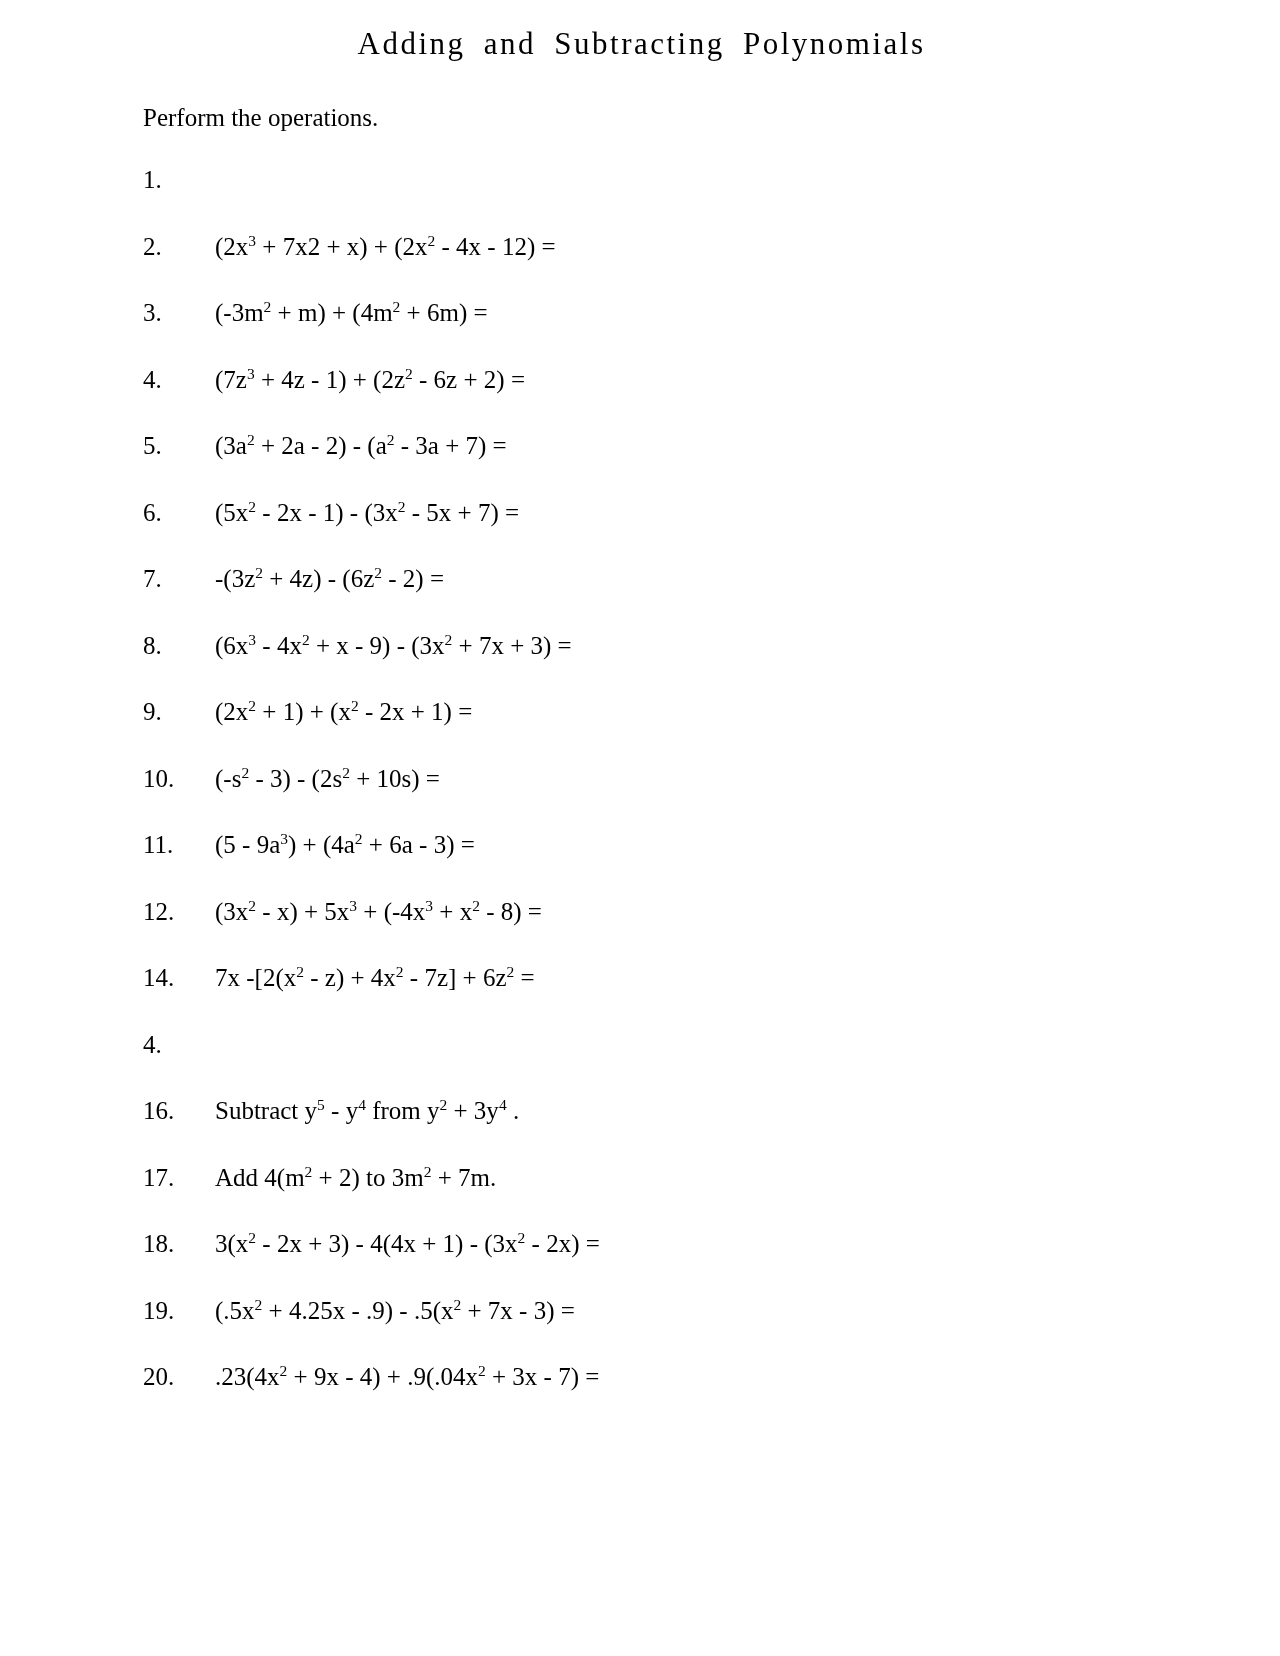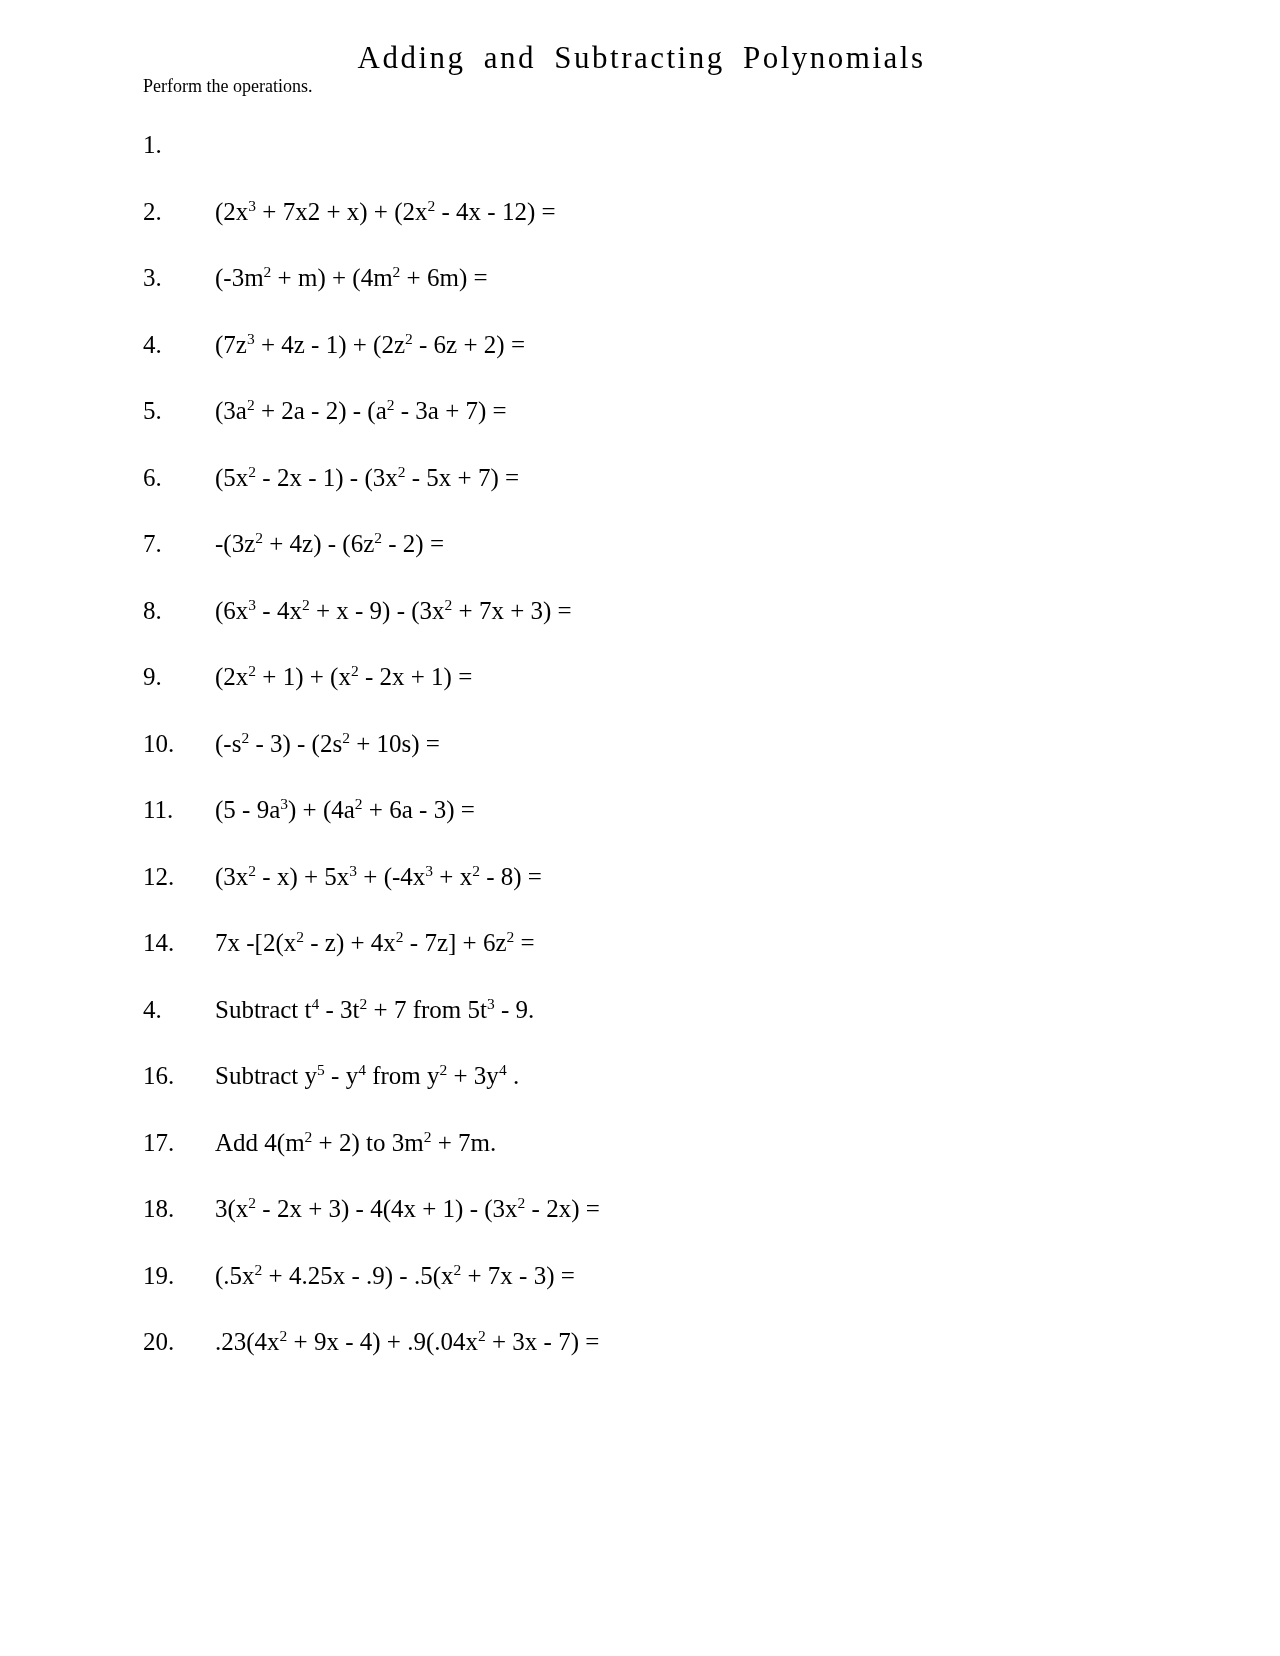"Adding and Subtracting Polynomials" .page { padding: 40px 70px 0 143px -> 26px 70px 0 143px }
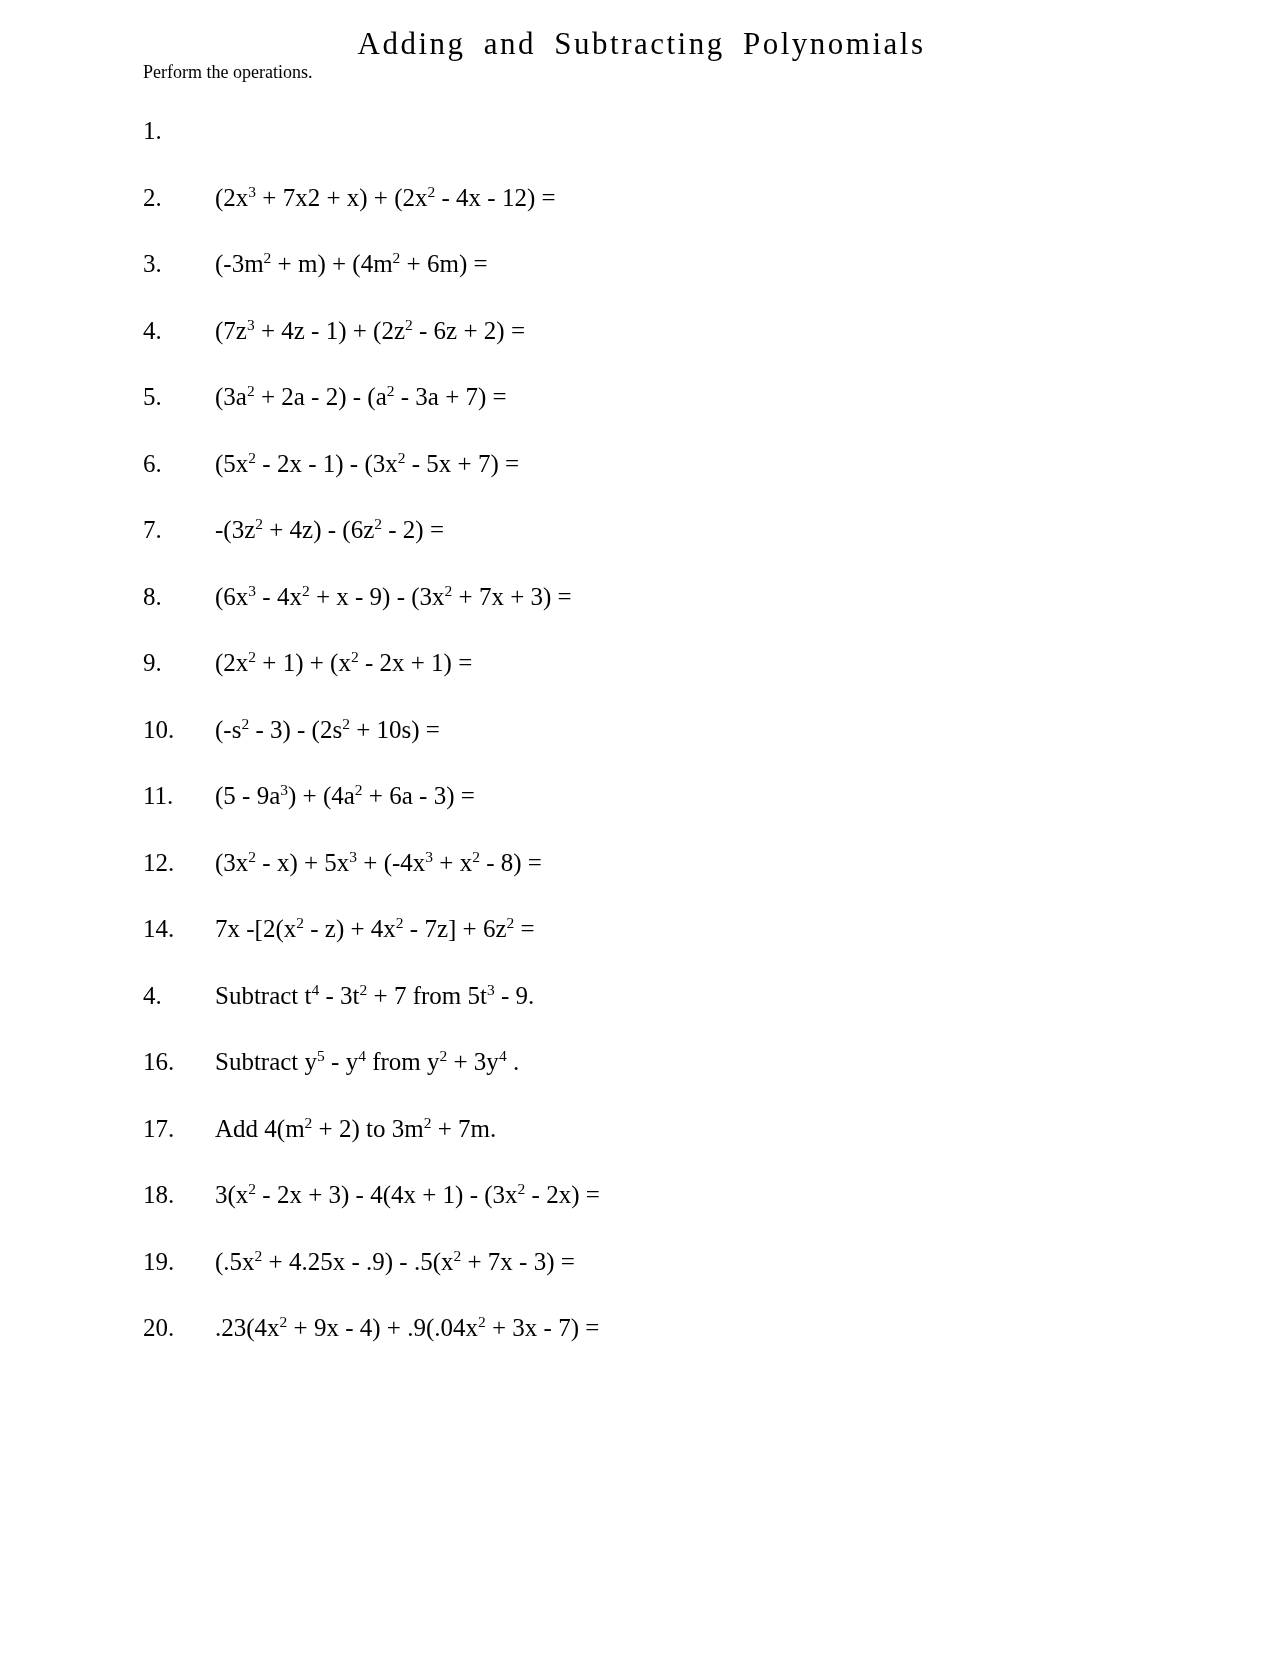"Perform the operations." .instruction { font-size: 18px -> 25px; margin-top: none -> 42px }
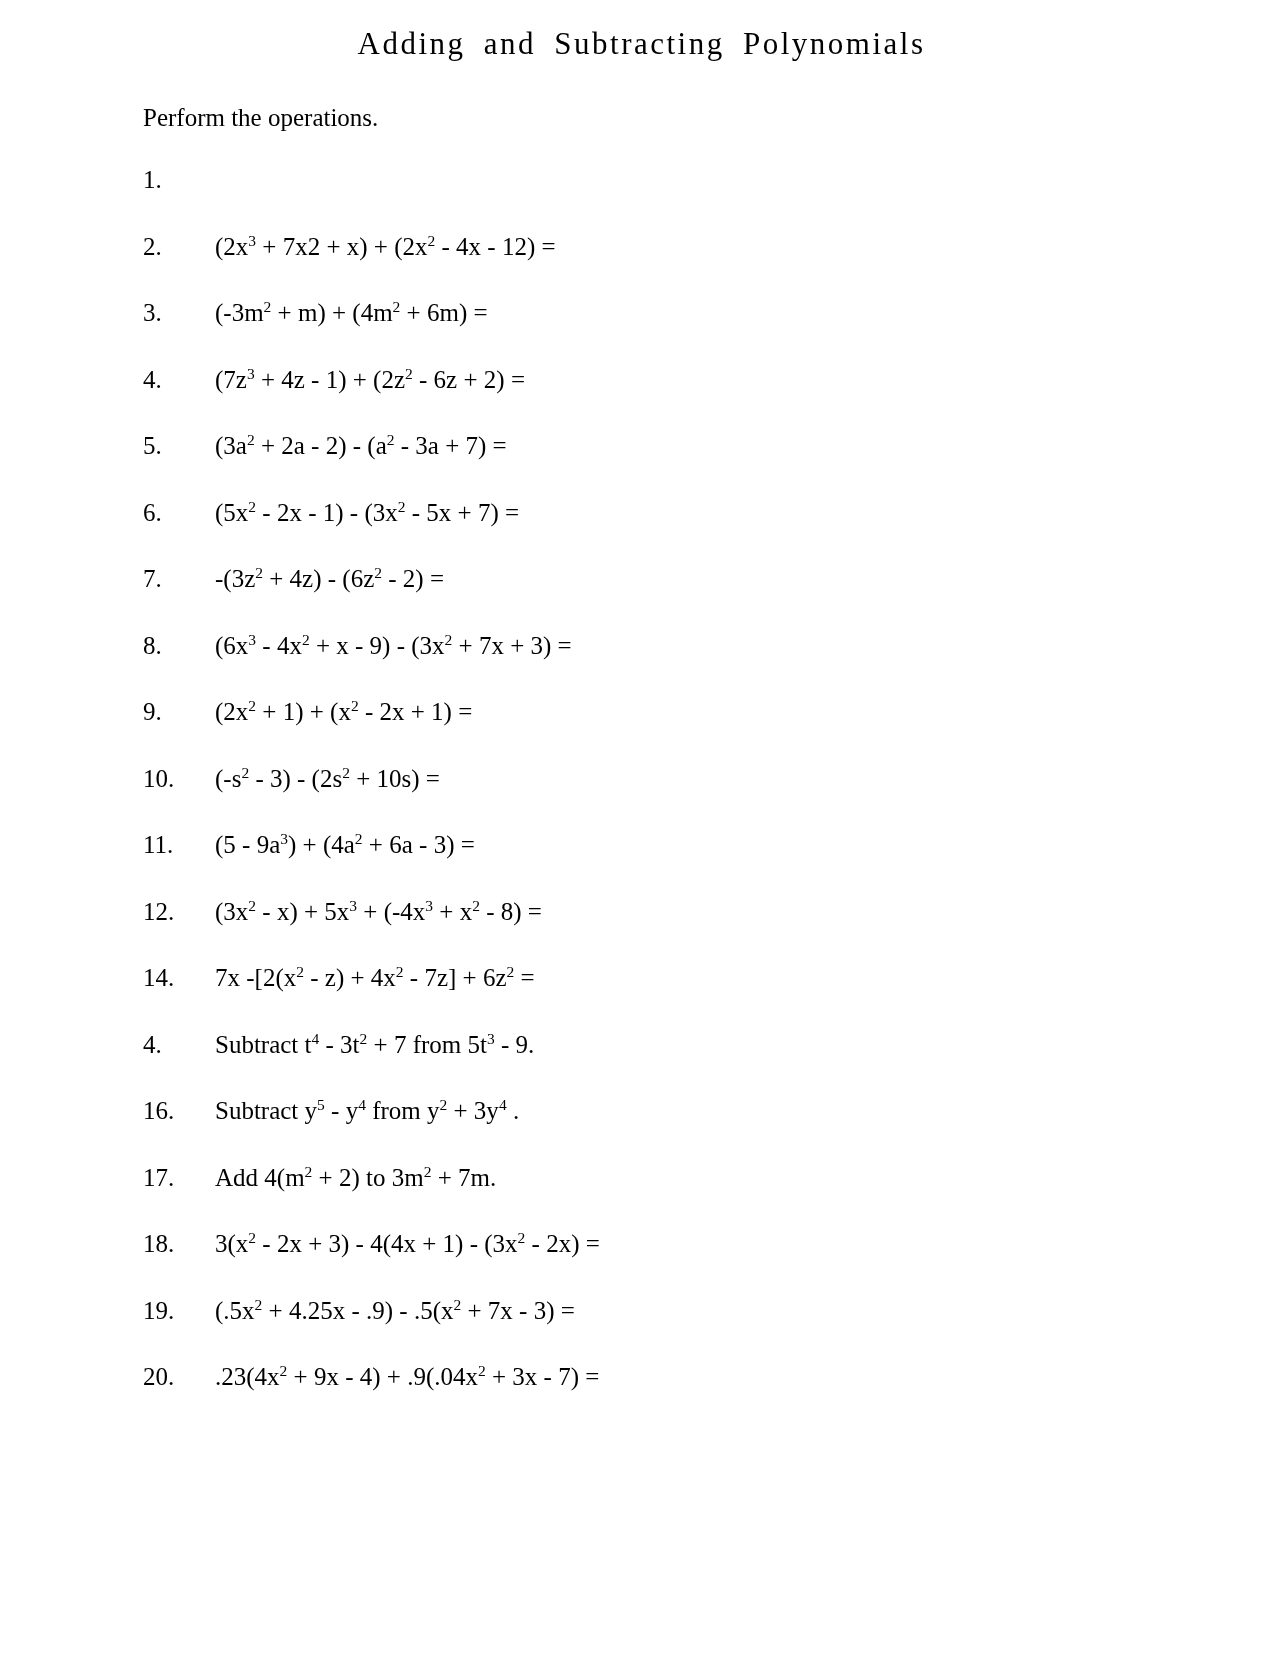"Subtract t4 - 3t2 +" div.problem-text { html: <div>Subtract t<sup>4</sup> - 3t<sup>2</sup> + 7 from 5t<sup>3</sup> - 9.</div> -> none }
